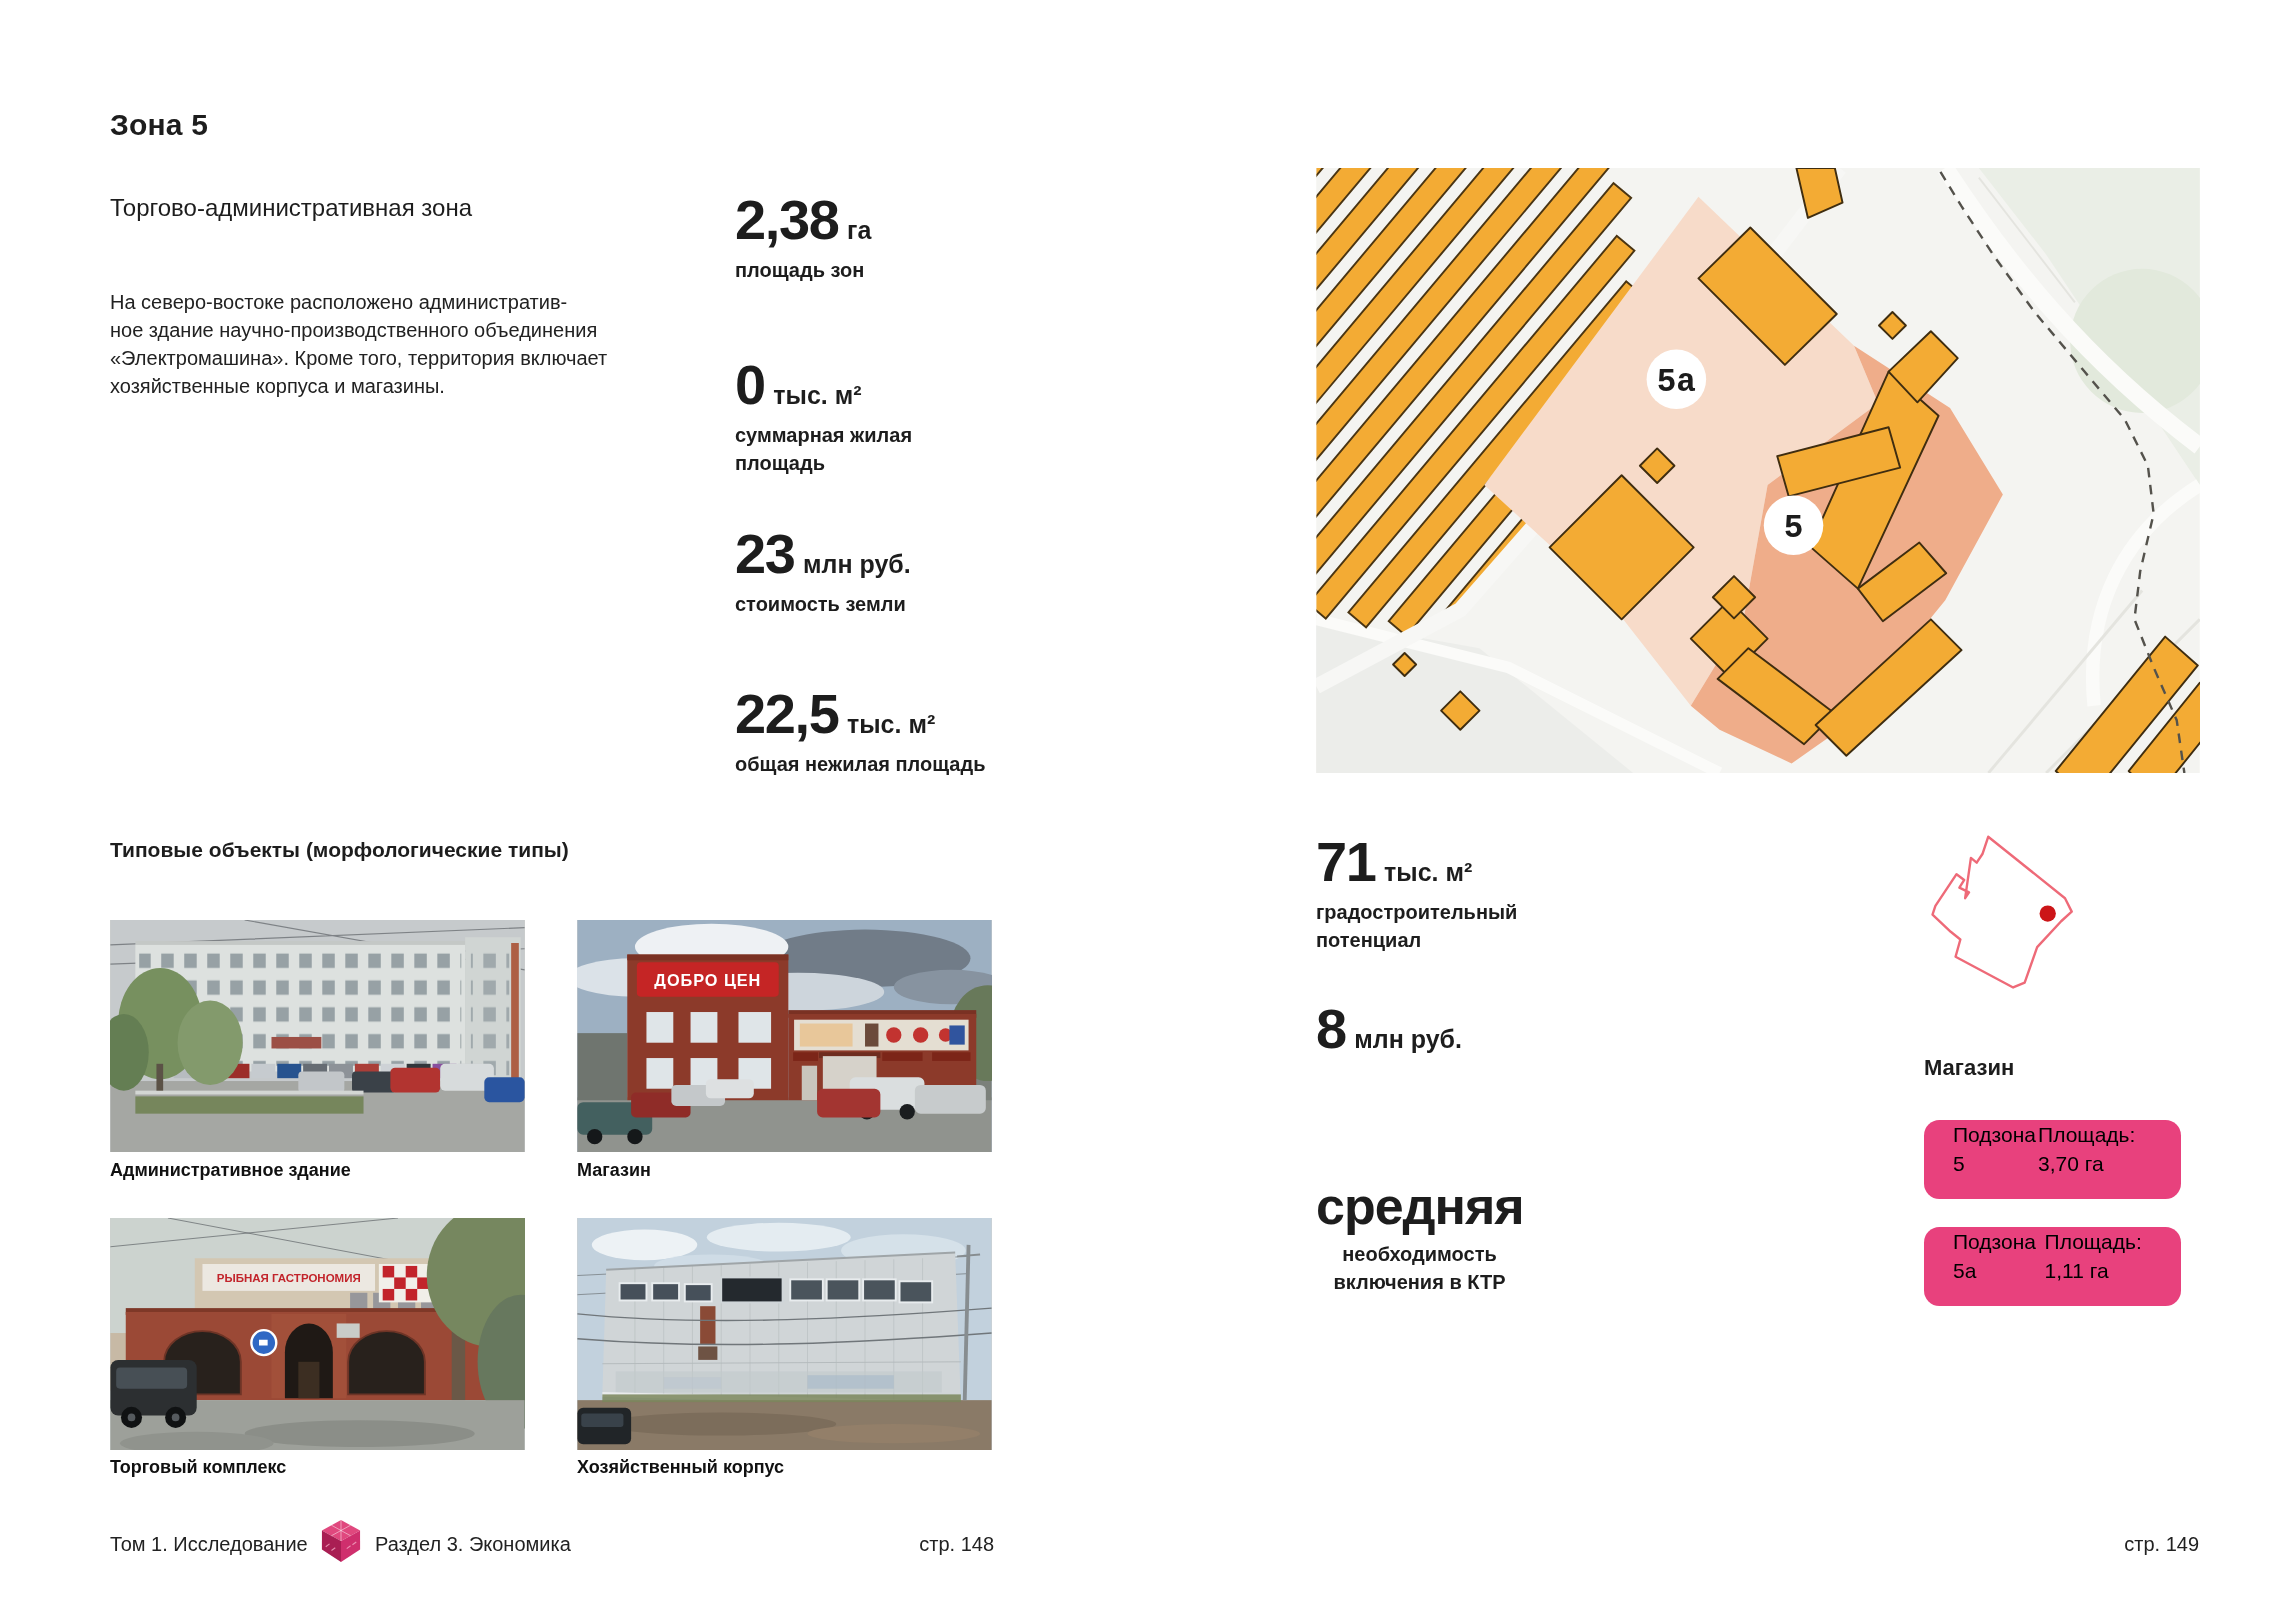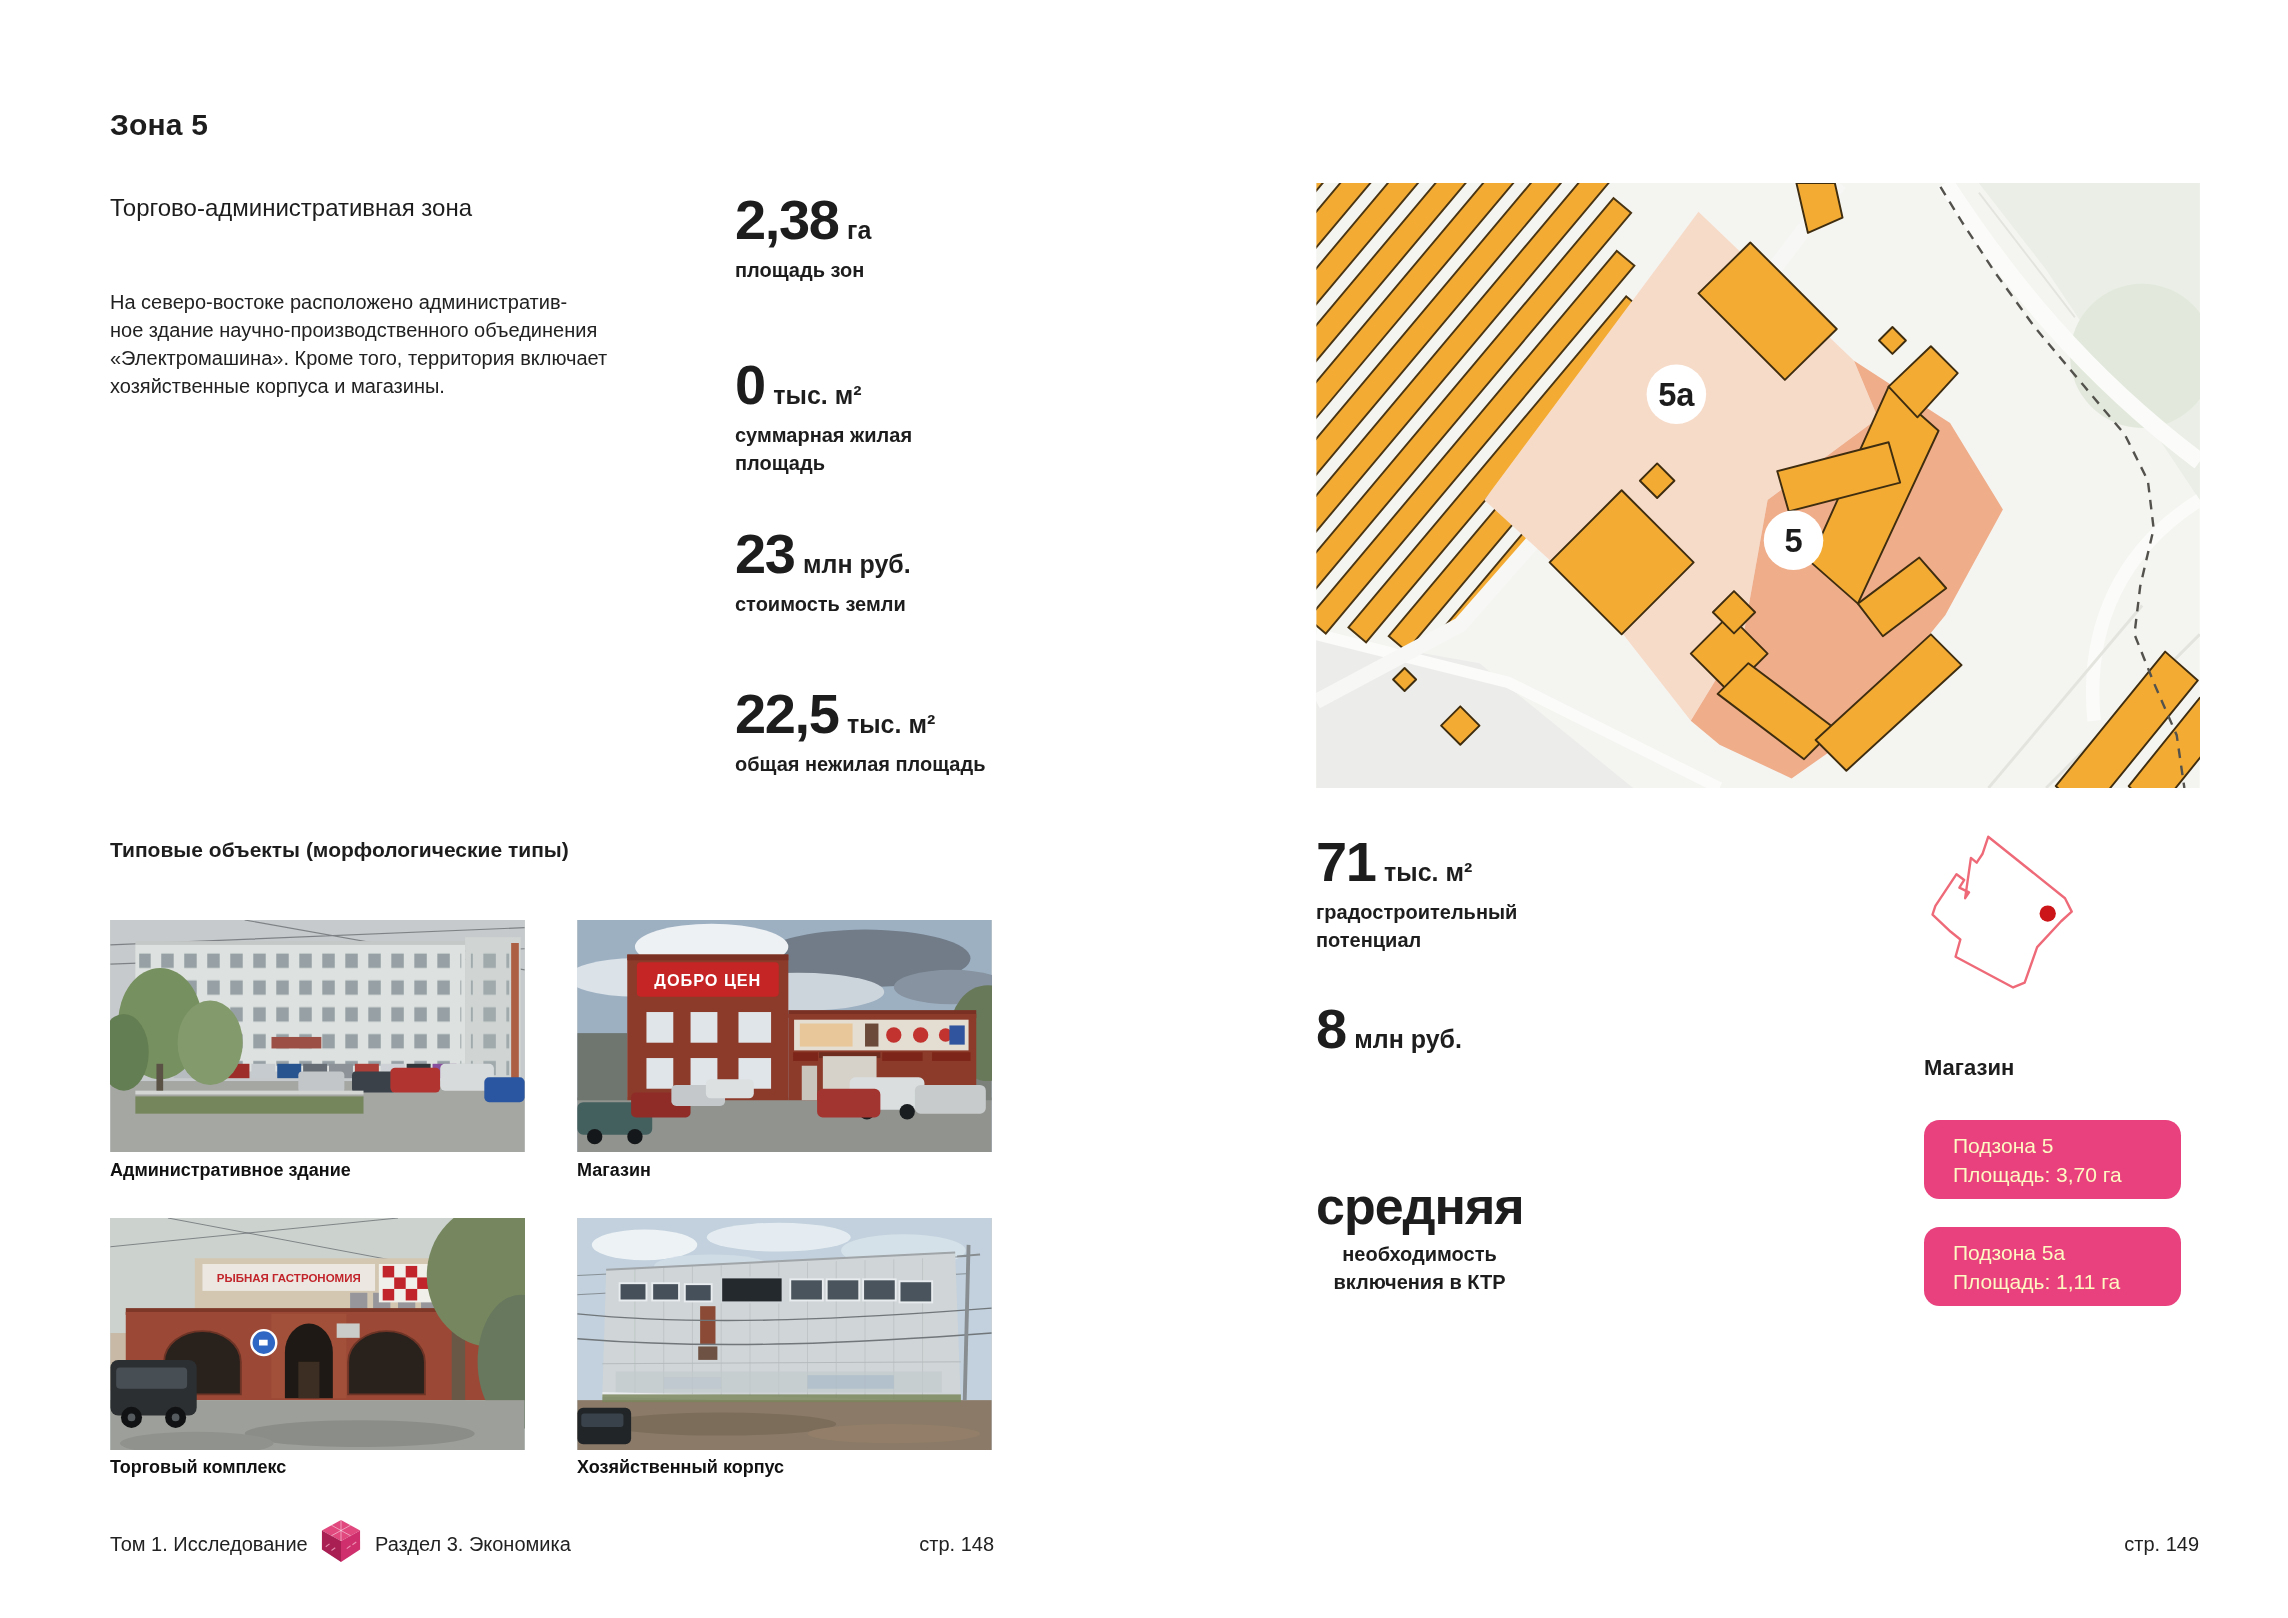"5а" div.abs { font-family: none -> Liberation Mono, monospace; top: 183px -> 168px }
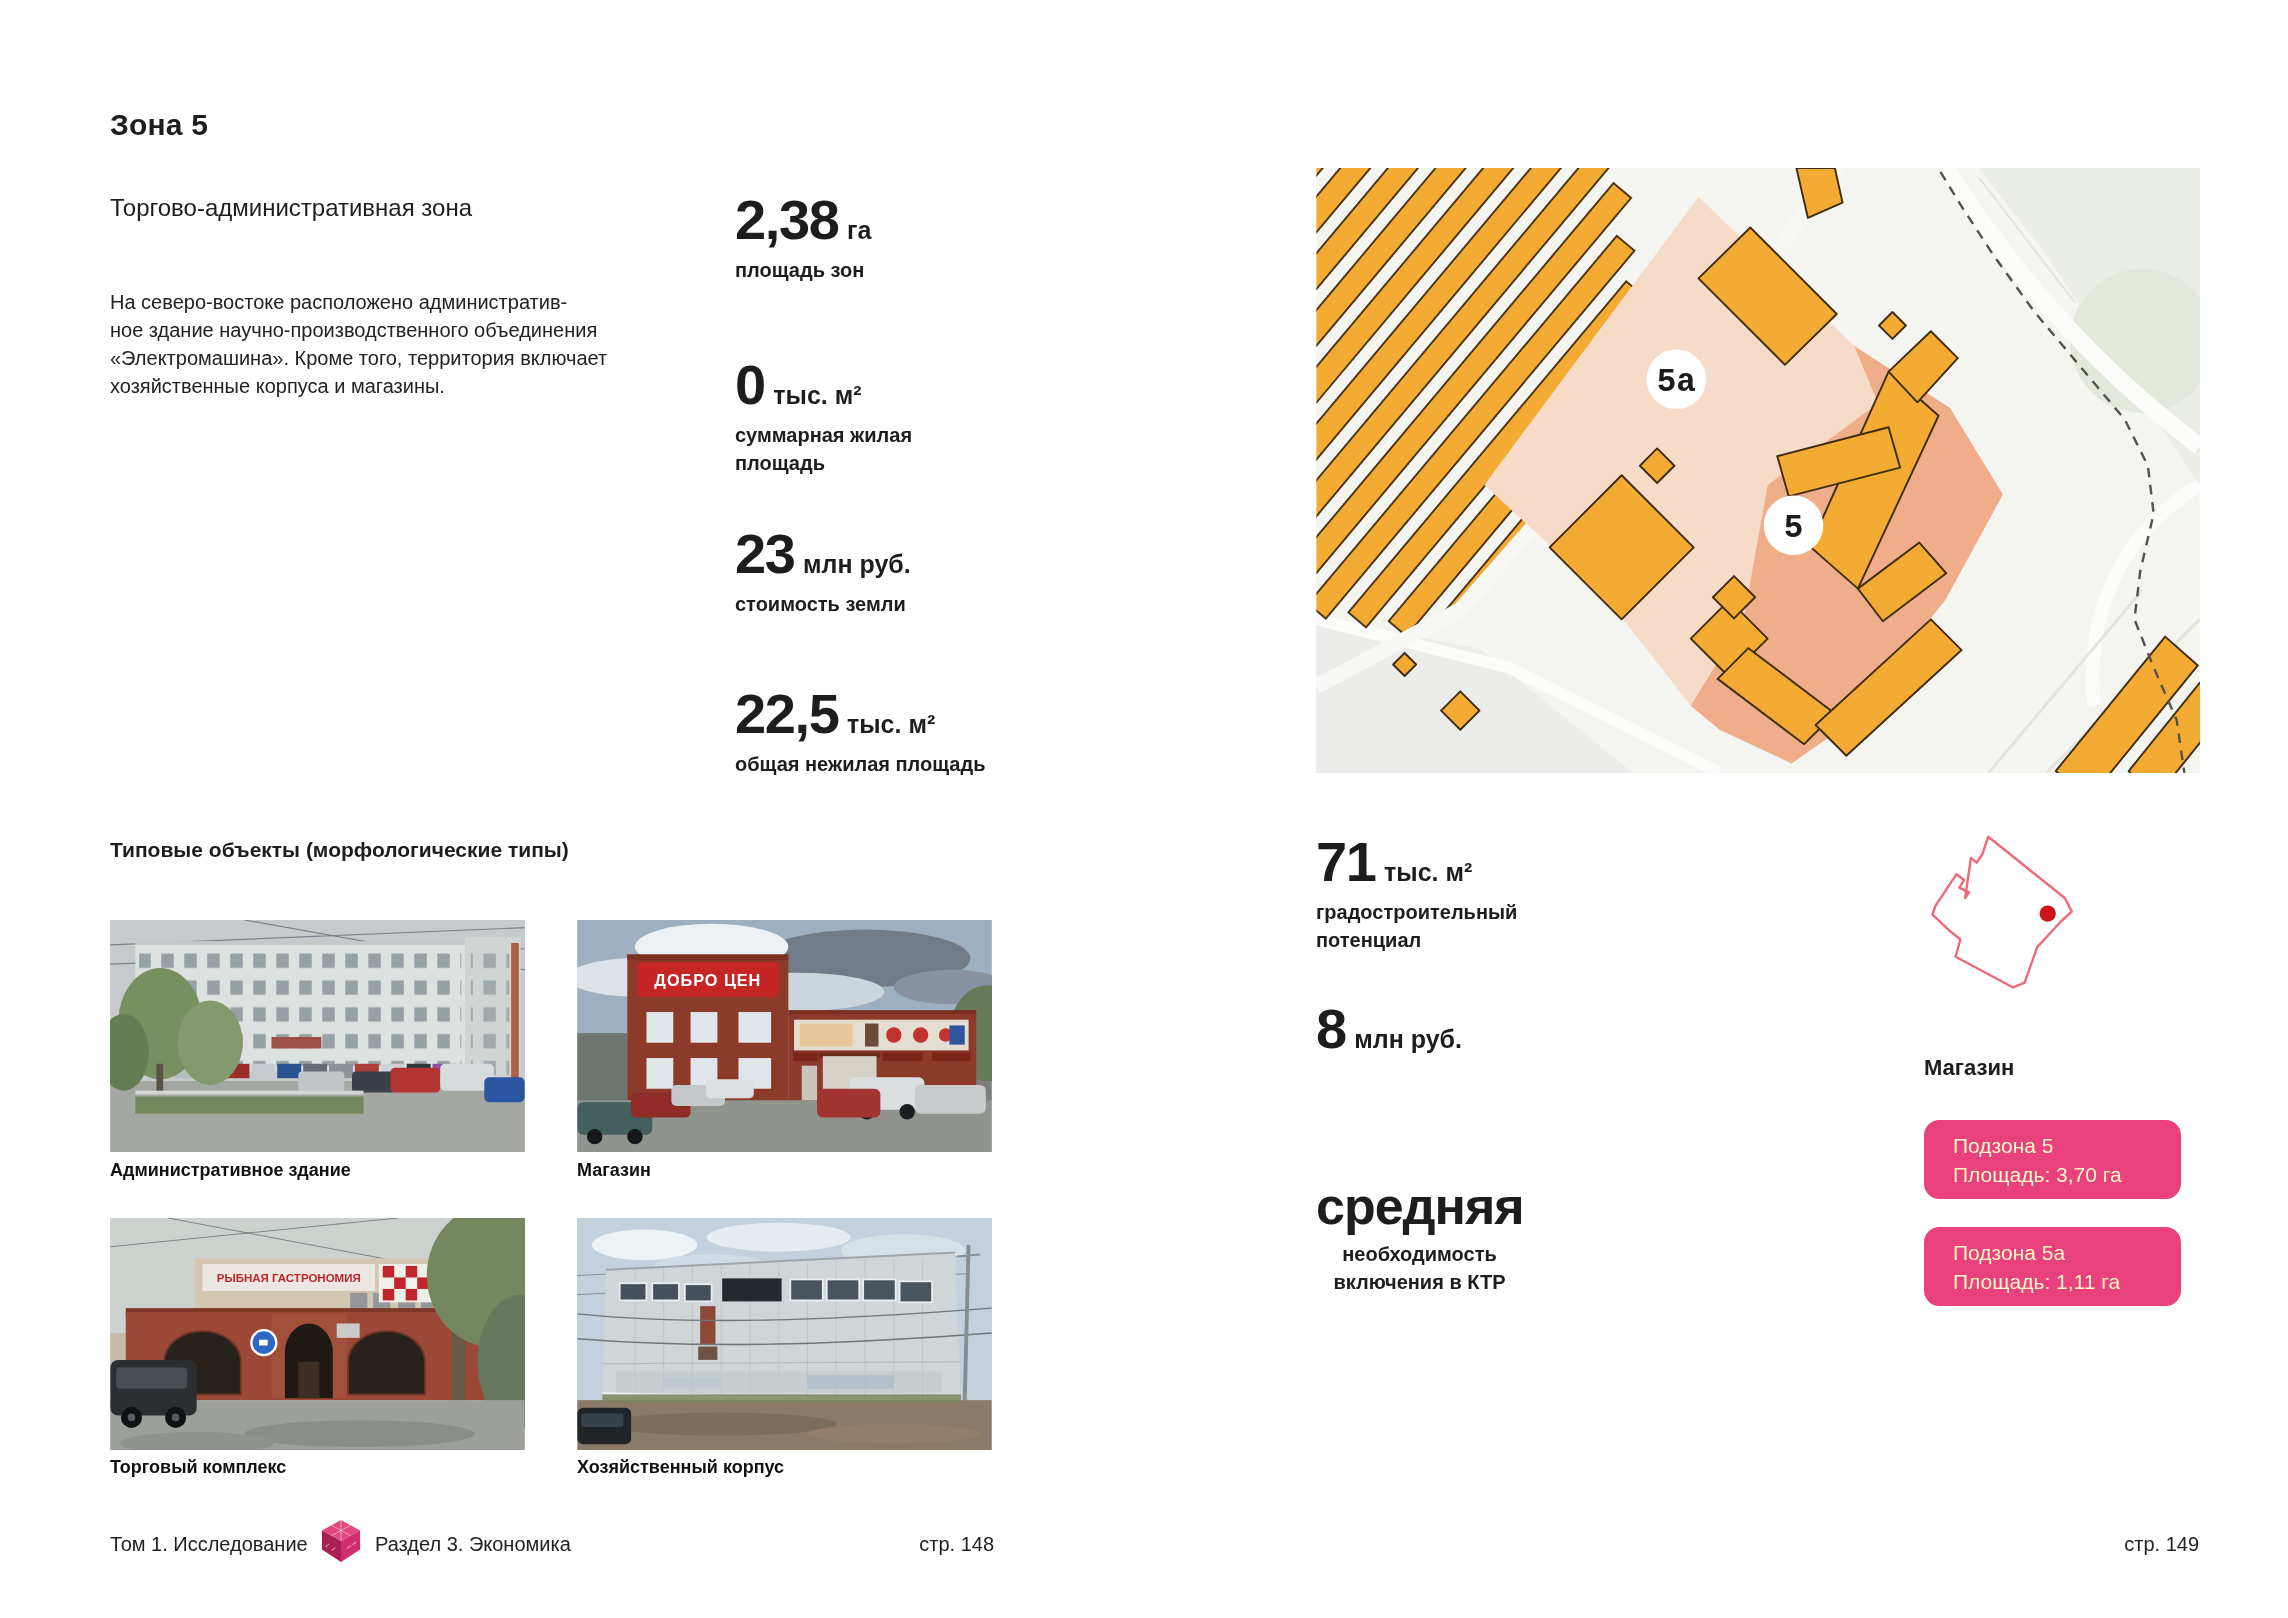"Подзона 5" .chip { color: #fef9c3 -> #000000; flex-direction: column -> row }
